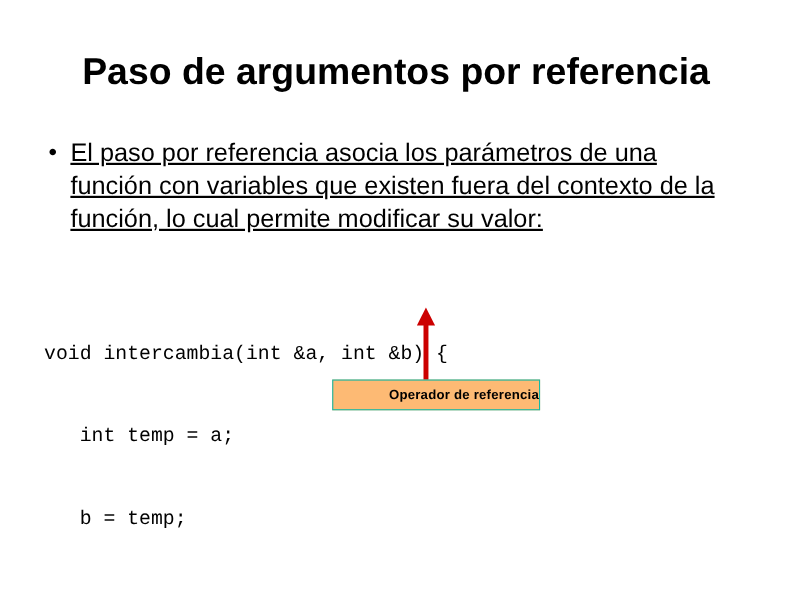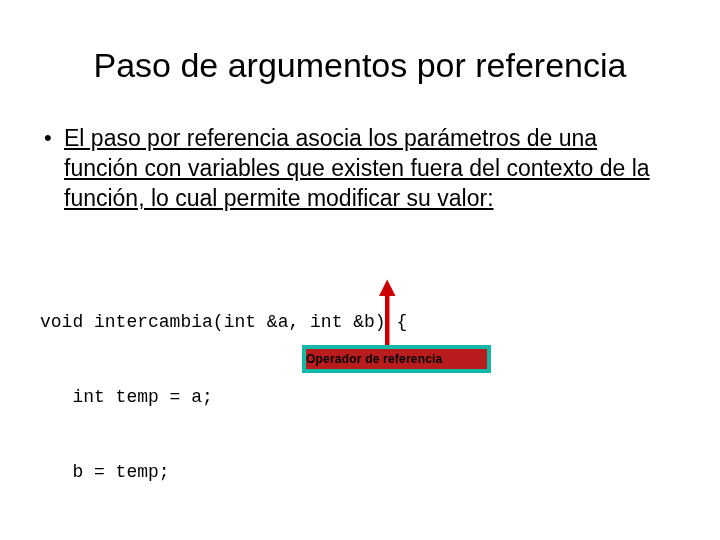"Paso de argumentos por referencia" .slide-title { font-weight: 400 -> 700 }
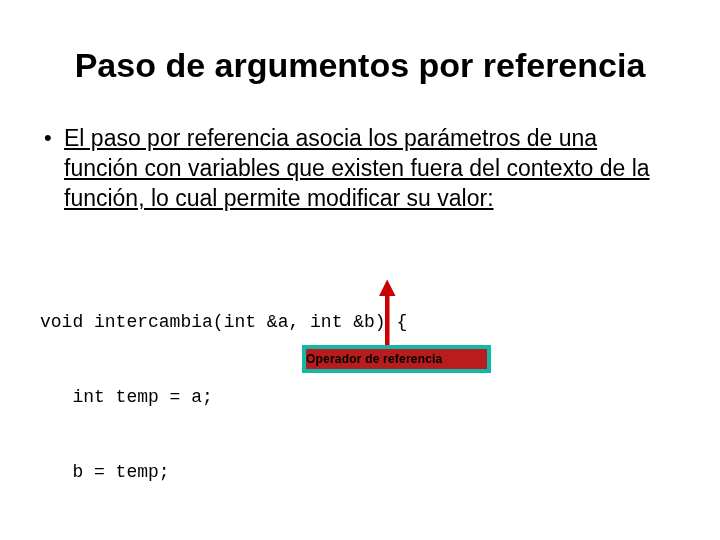"Operador de referencia" .callout-box { background: #b91c1c -> #fdba74; border: 4px solid #14b8a6 -> 1px solid #14b8a6; justify-content: flex-start -> flex-end }
